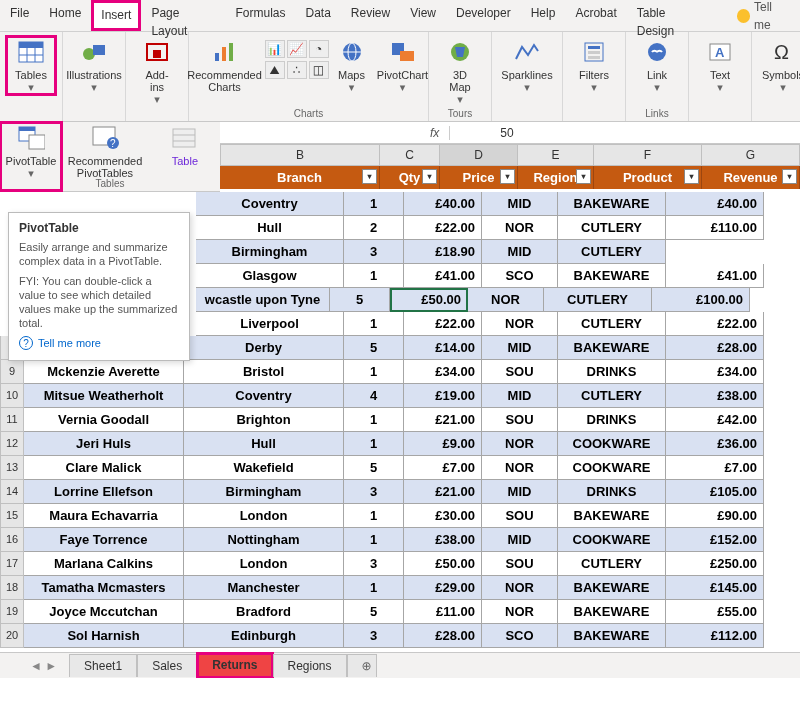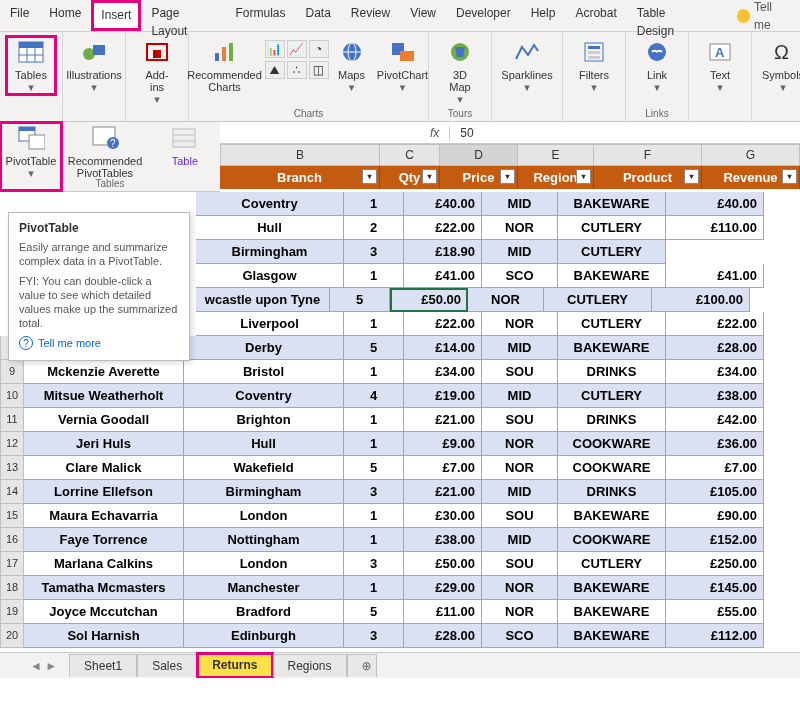"fx" .formula-bar { gap: none -> 40px }
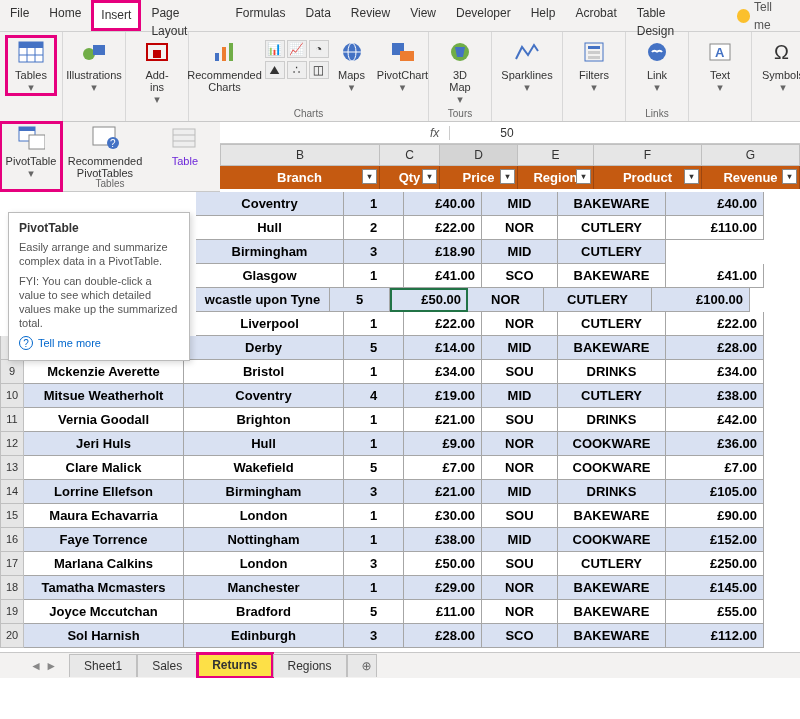"Returns" .tab.active { background: #fde047 -> #ef4444 }
